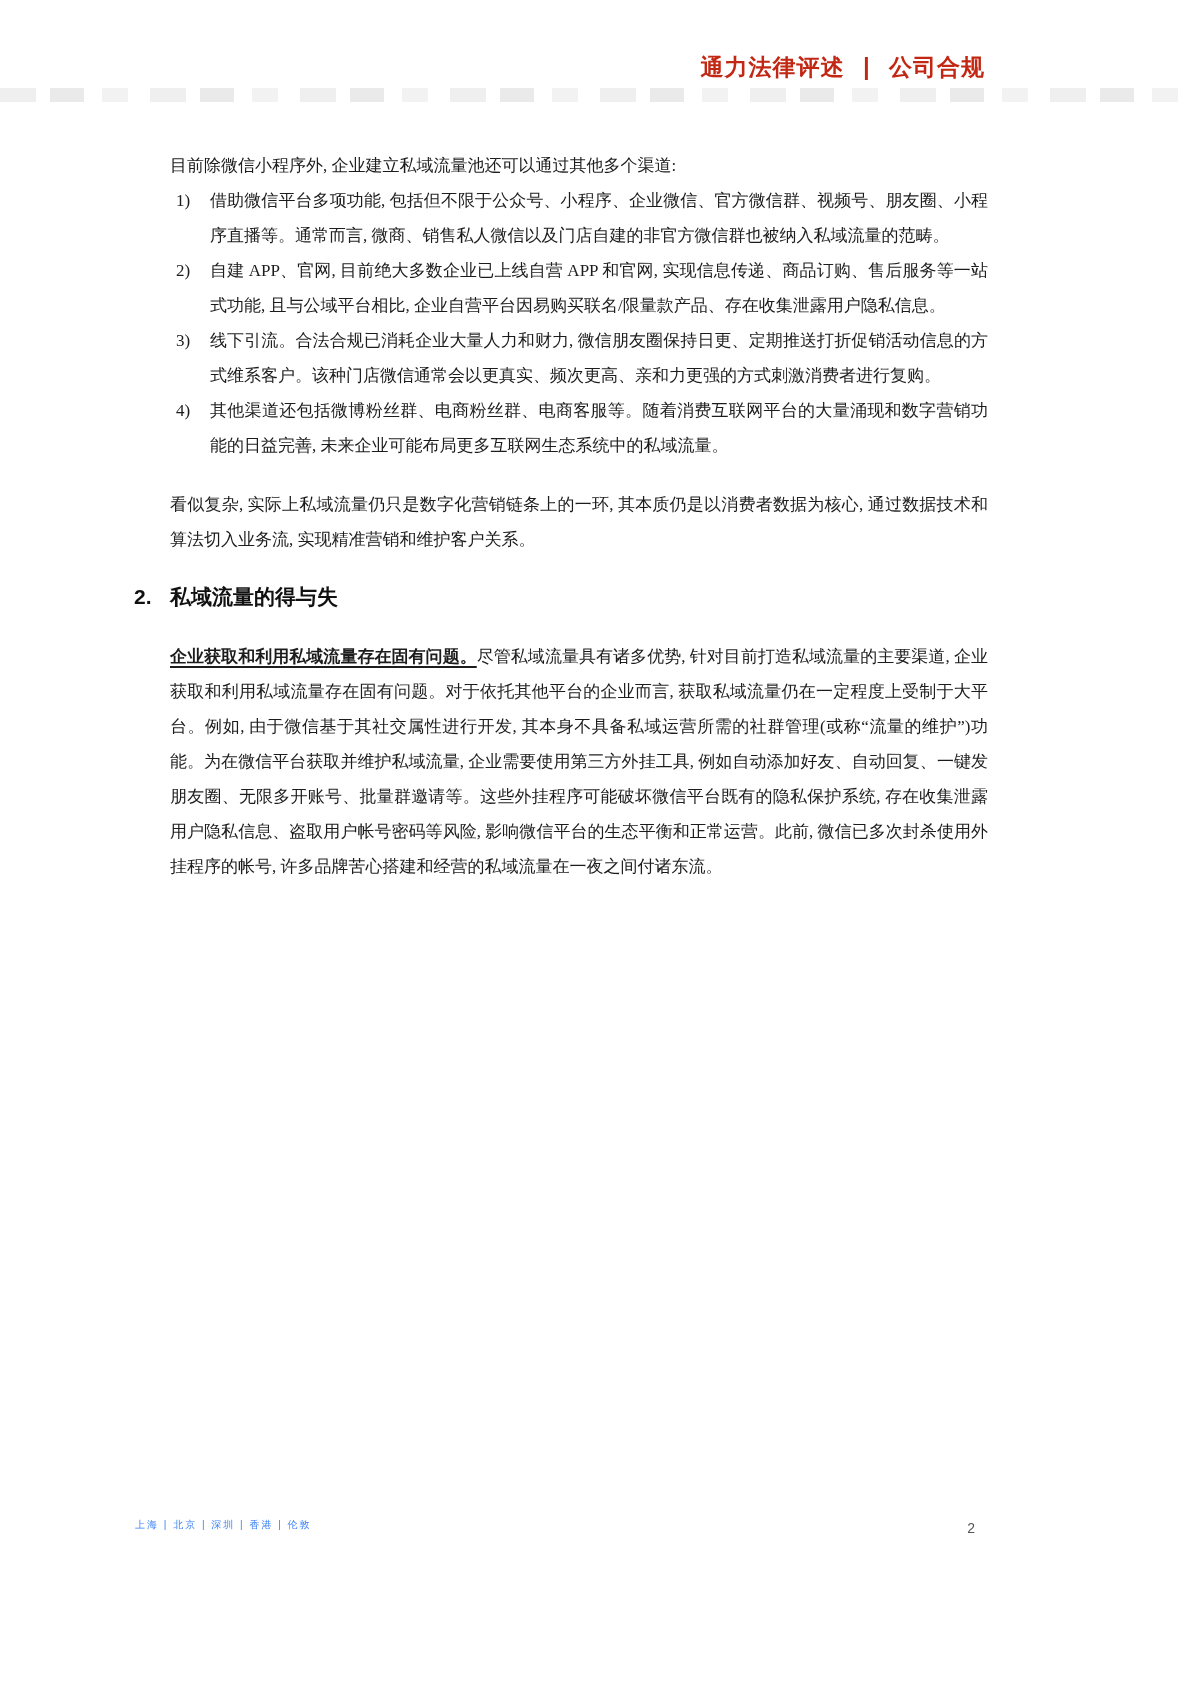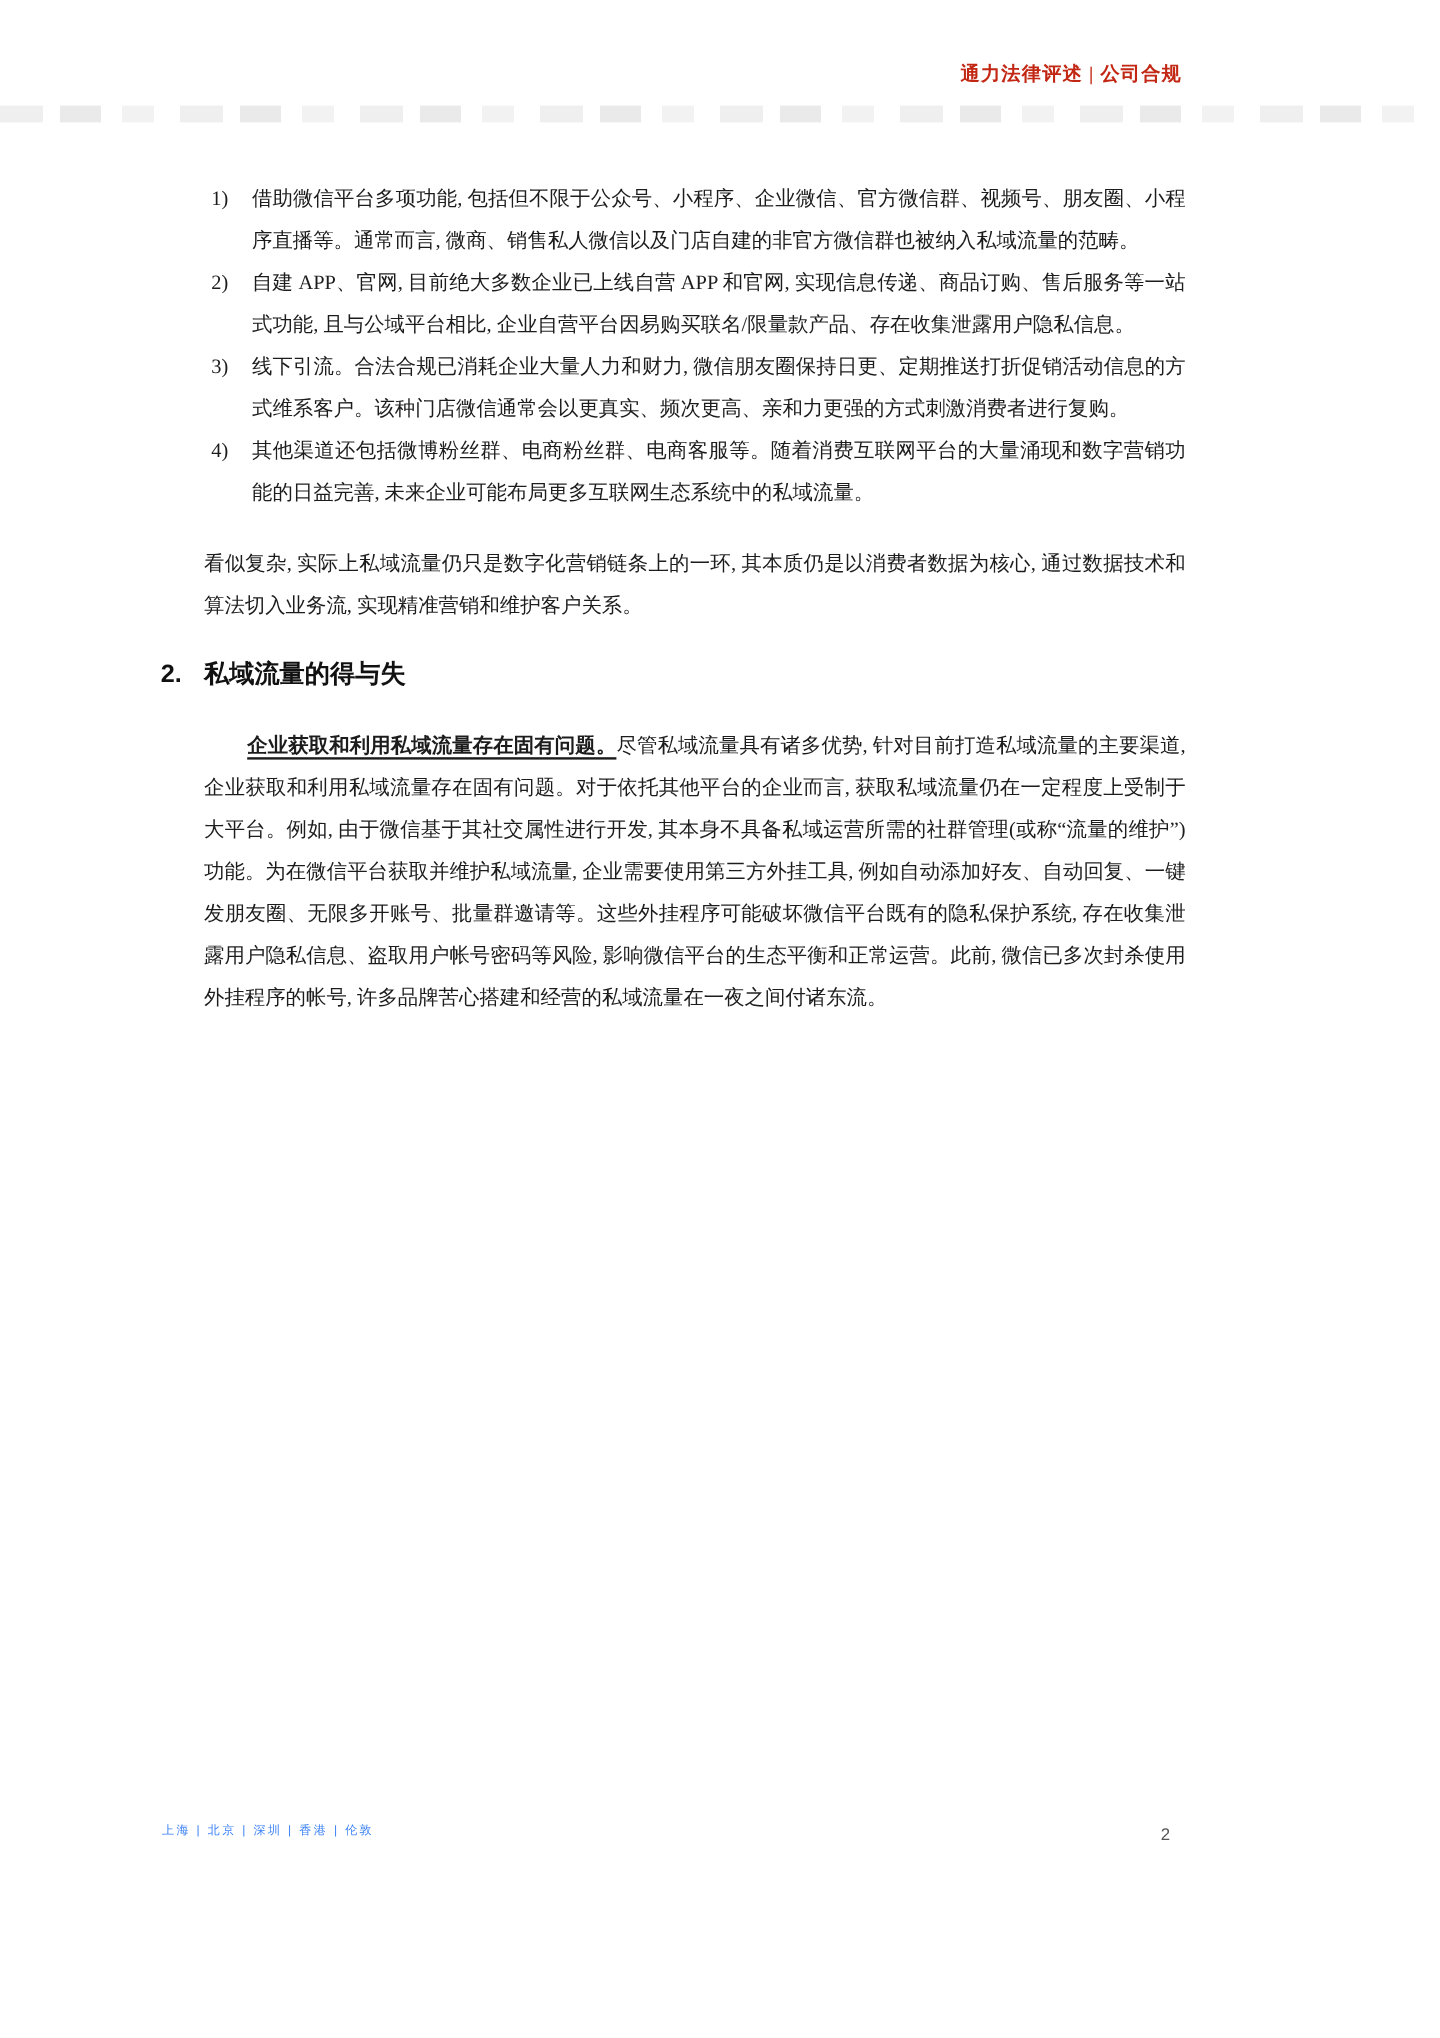"通力法律评述 | 公司合规" .header-line { font-family: Liberation Serif, serif -> Liberation Mono, monospace; font-size: 16px -> 23px }
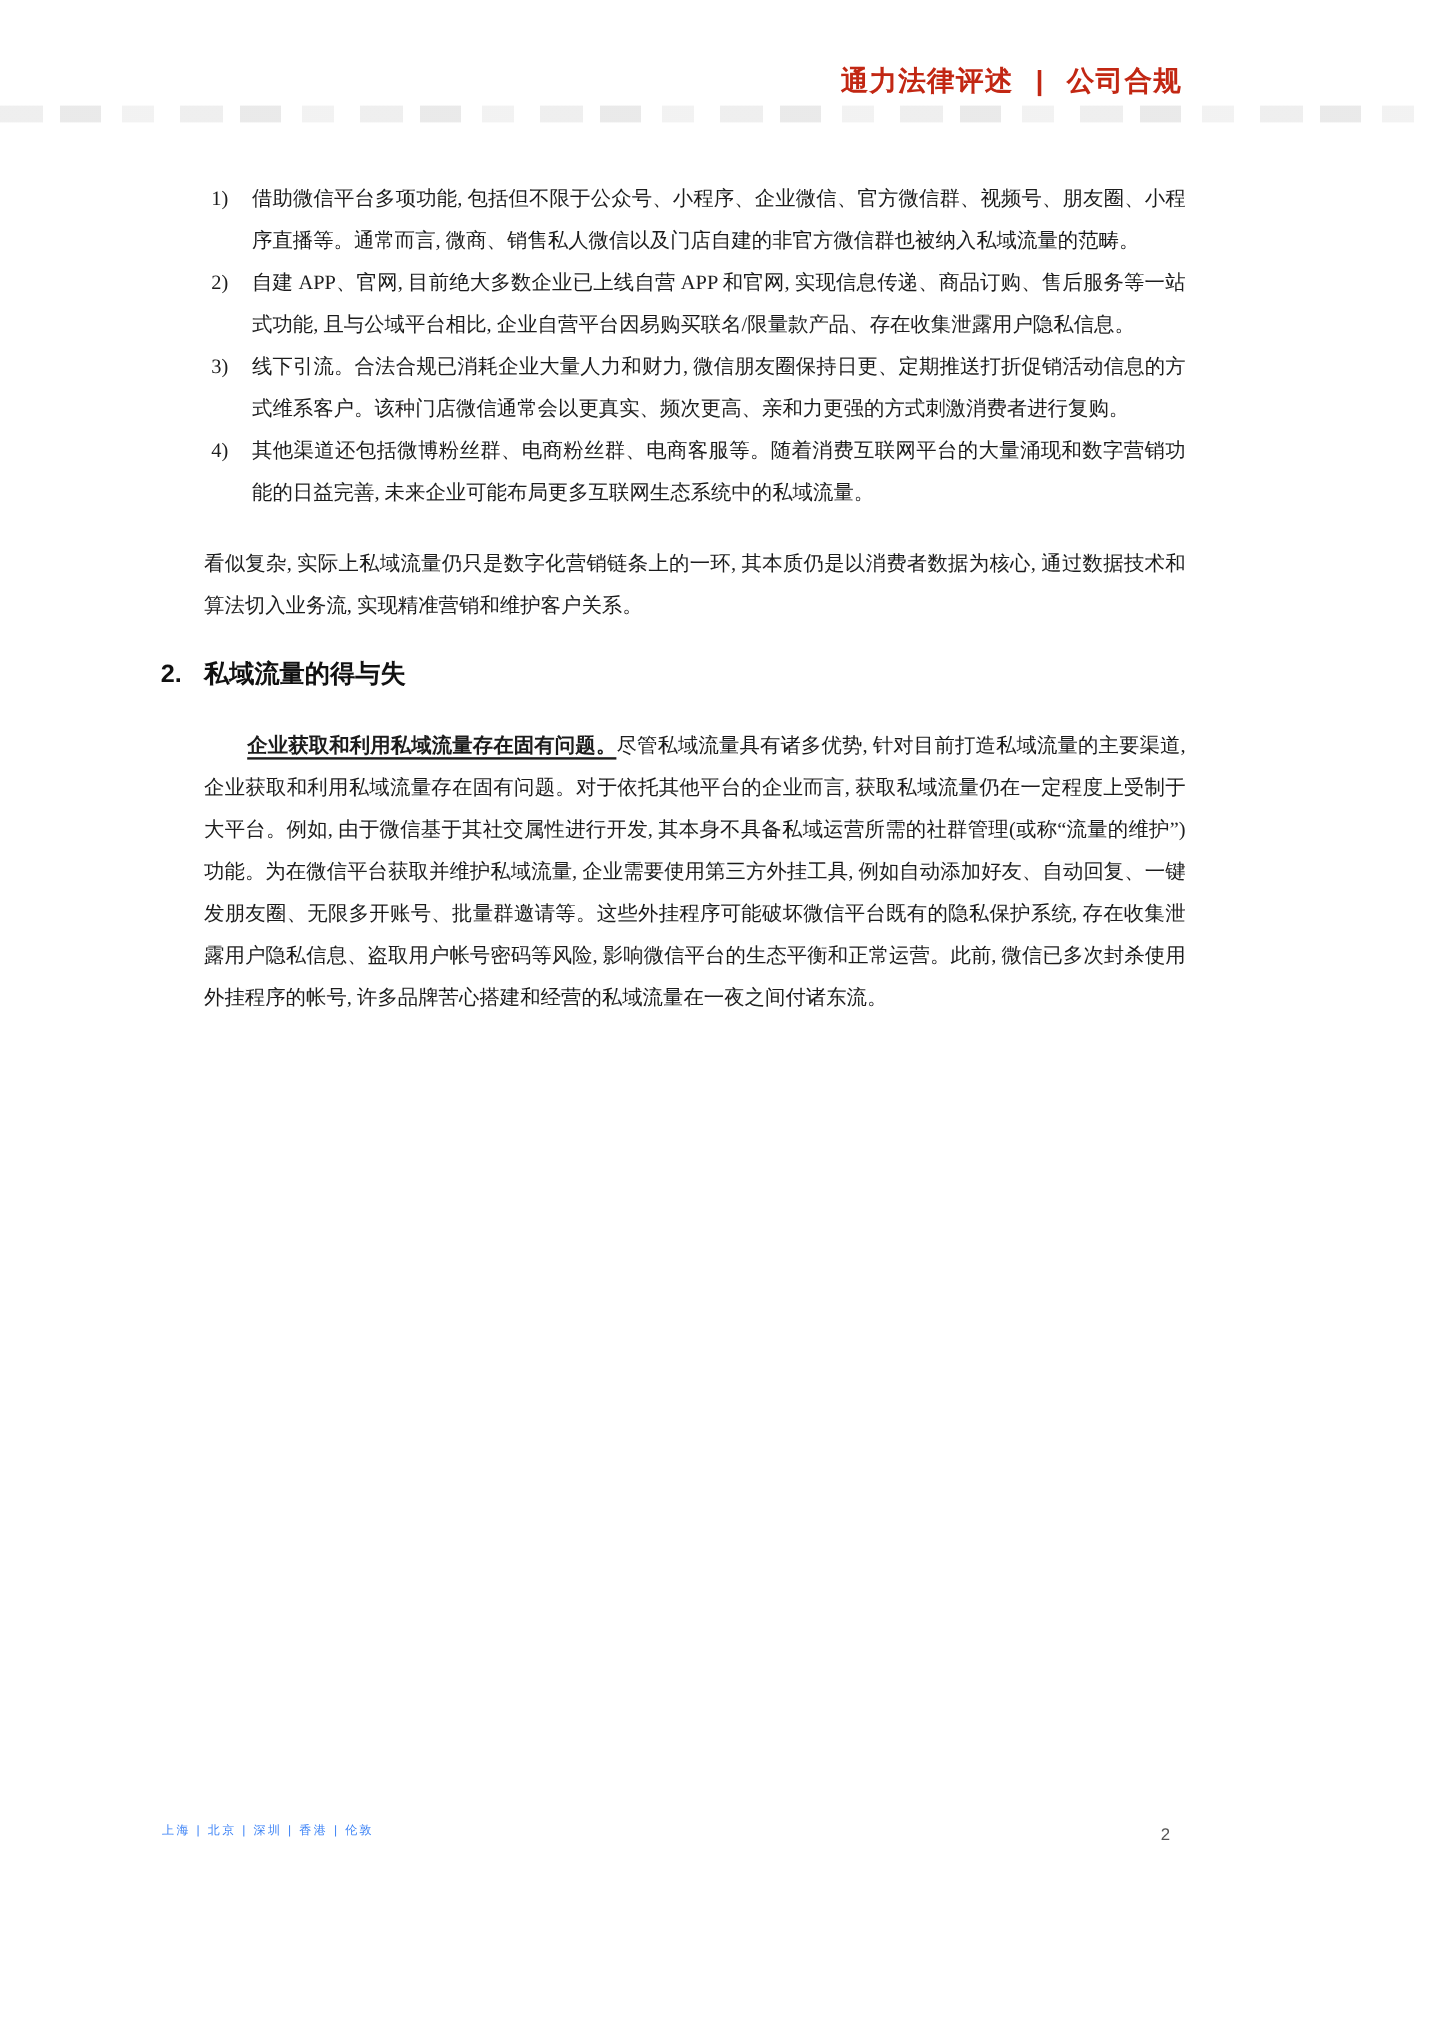"目前除微信小程序外, 企业建立私域流量池还可以通过其他多个渠道:" p.para { html: none -> <p>目前除微信小程序外, 企业建立私域流量池还可以通过其他多个渠道:</p> }
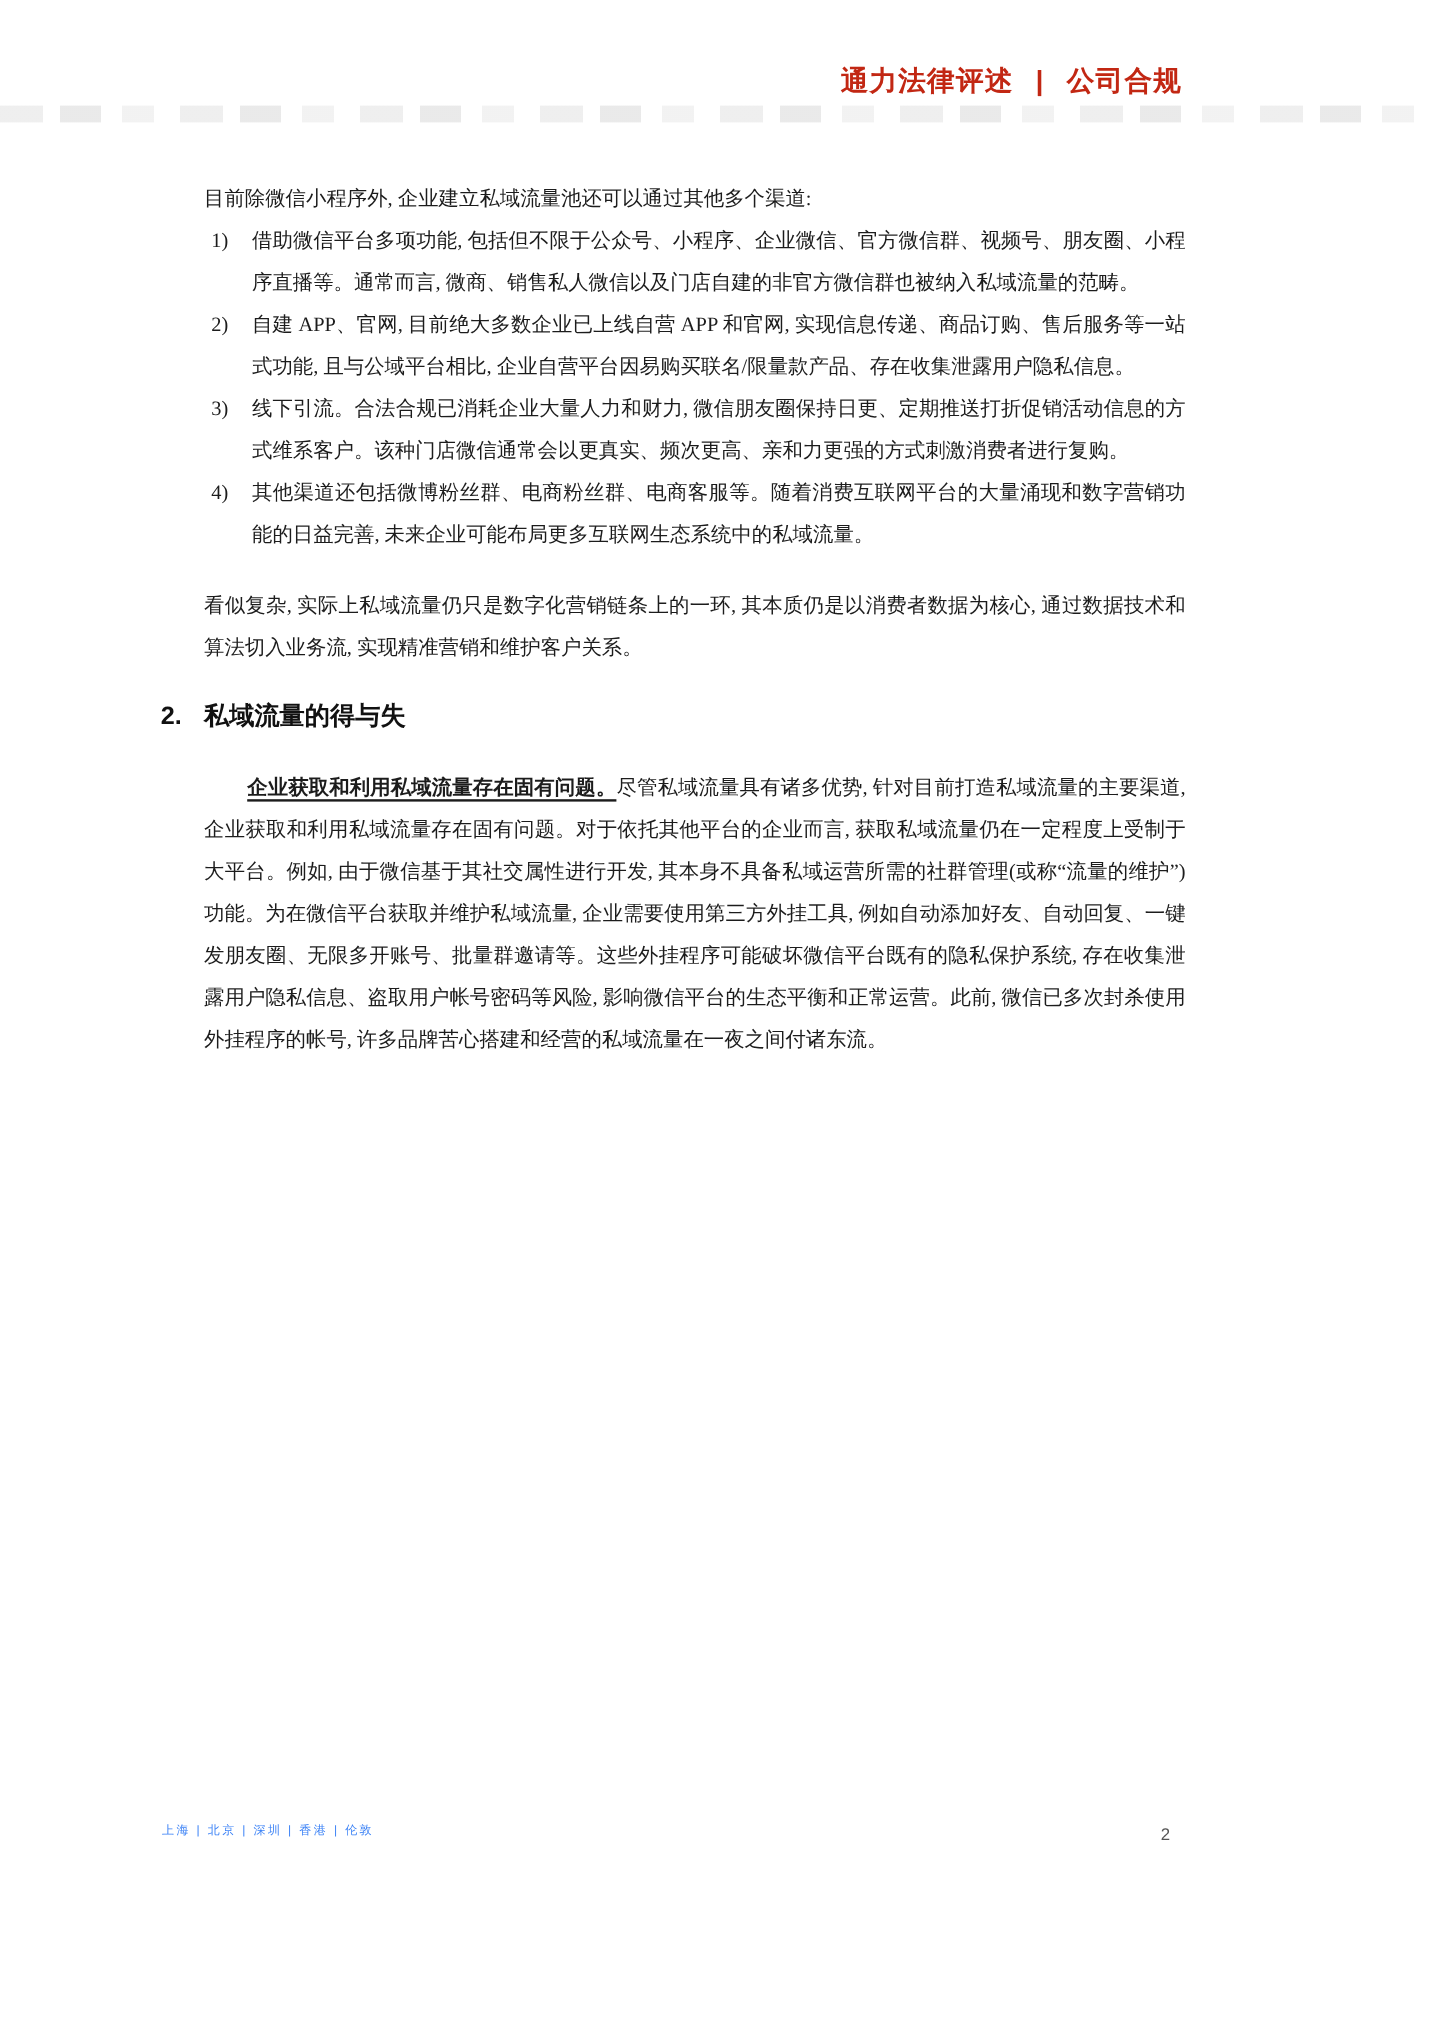"企业获取和利用私域流量存在固有问题。" .lead { margin-left: 36px -> none }
